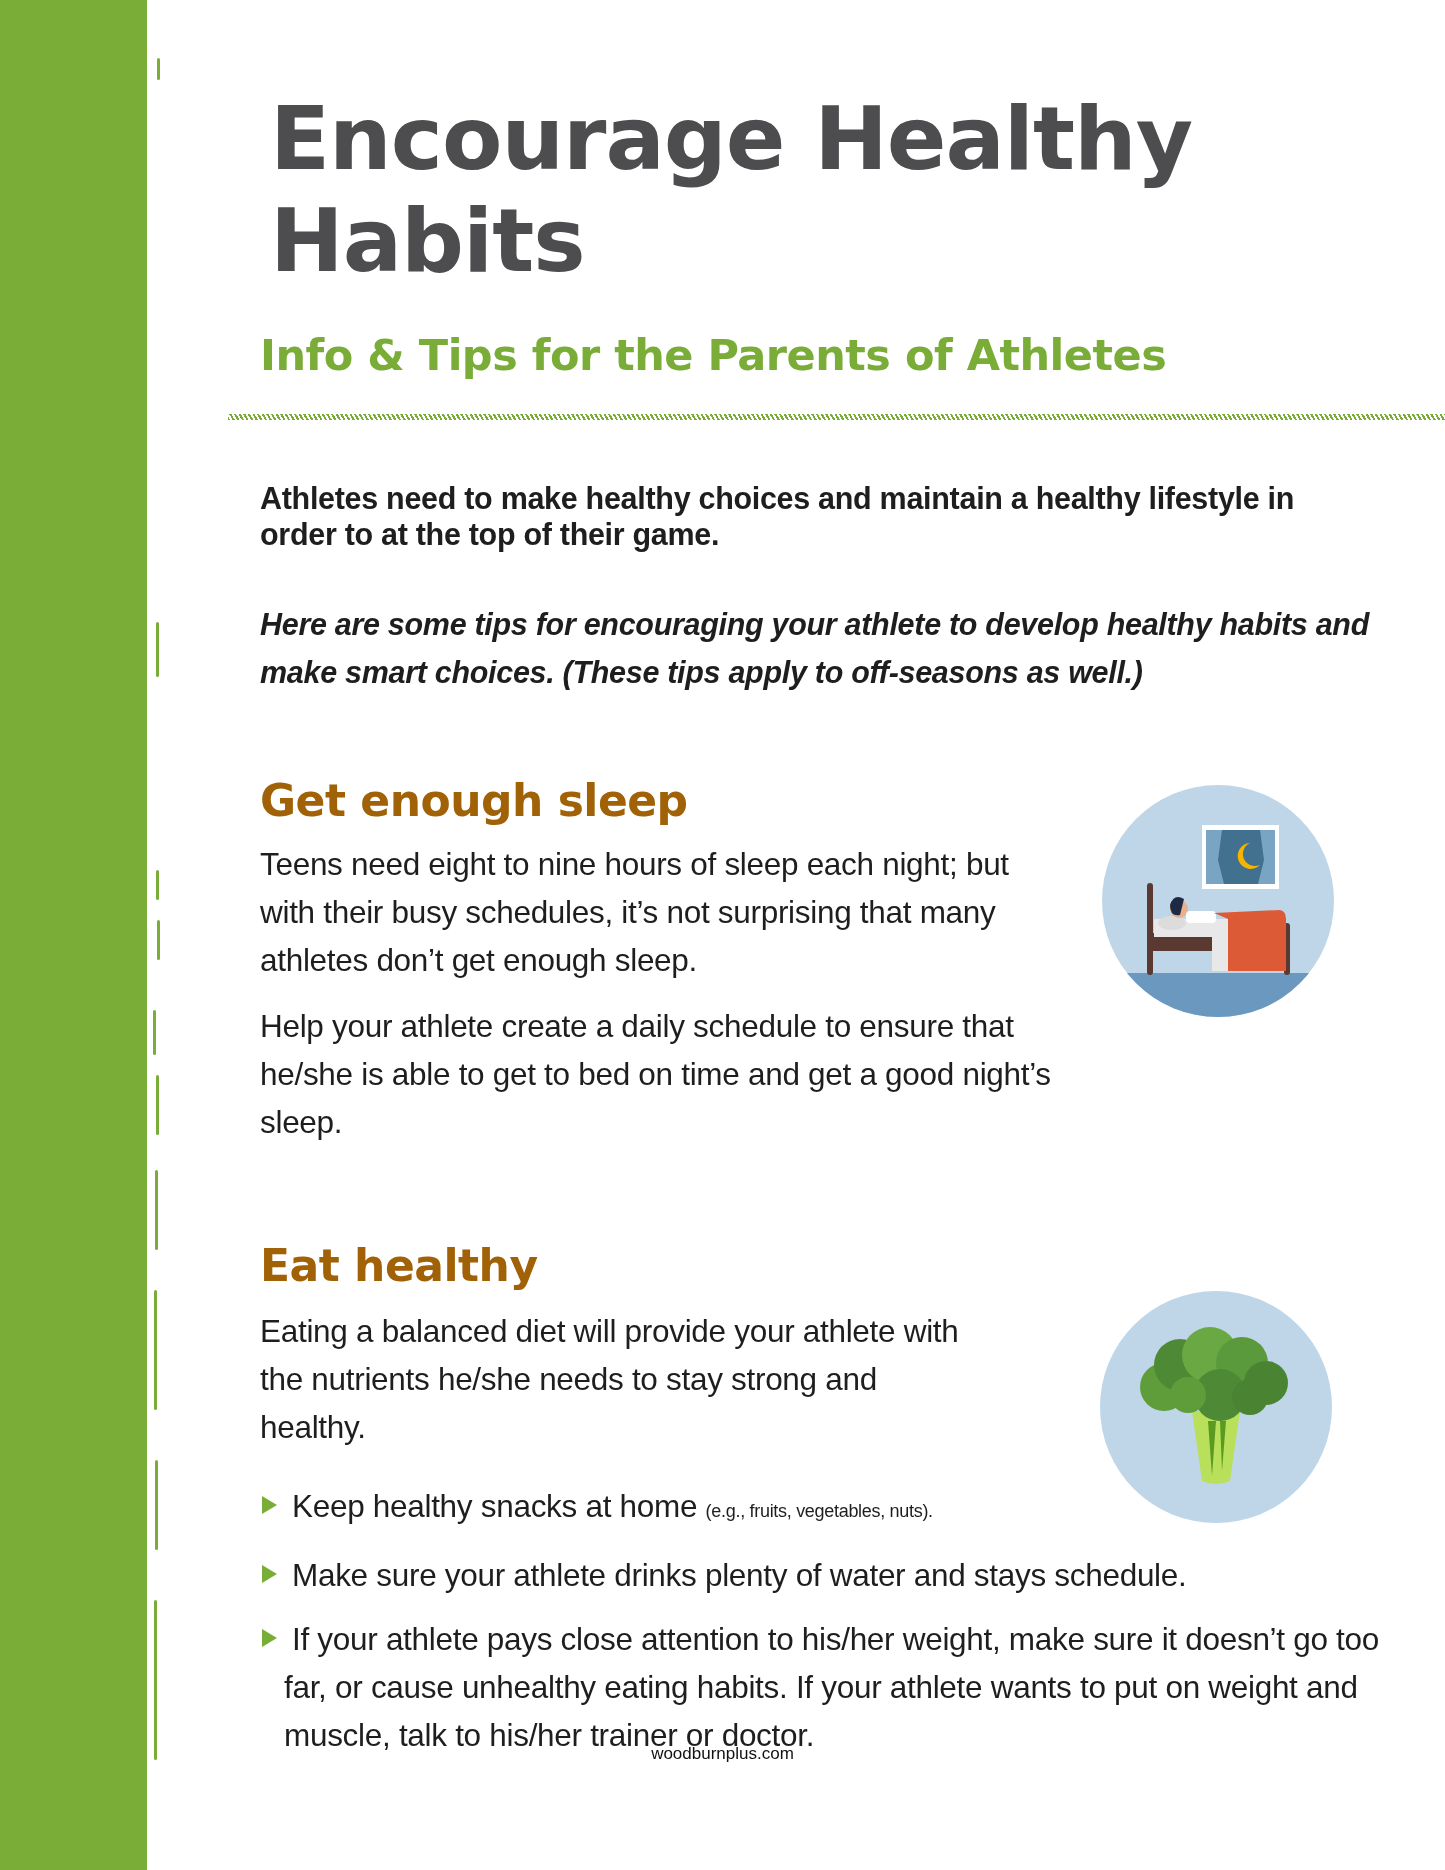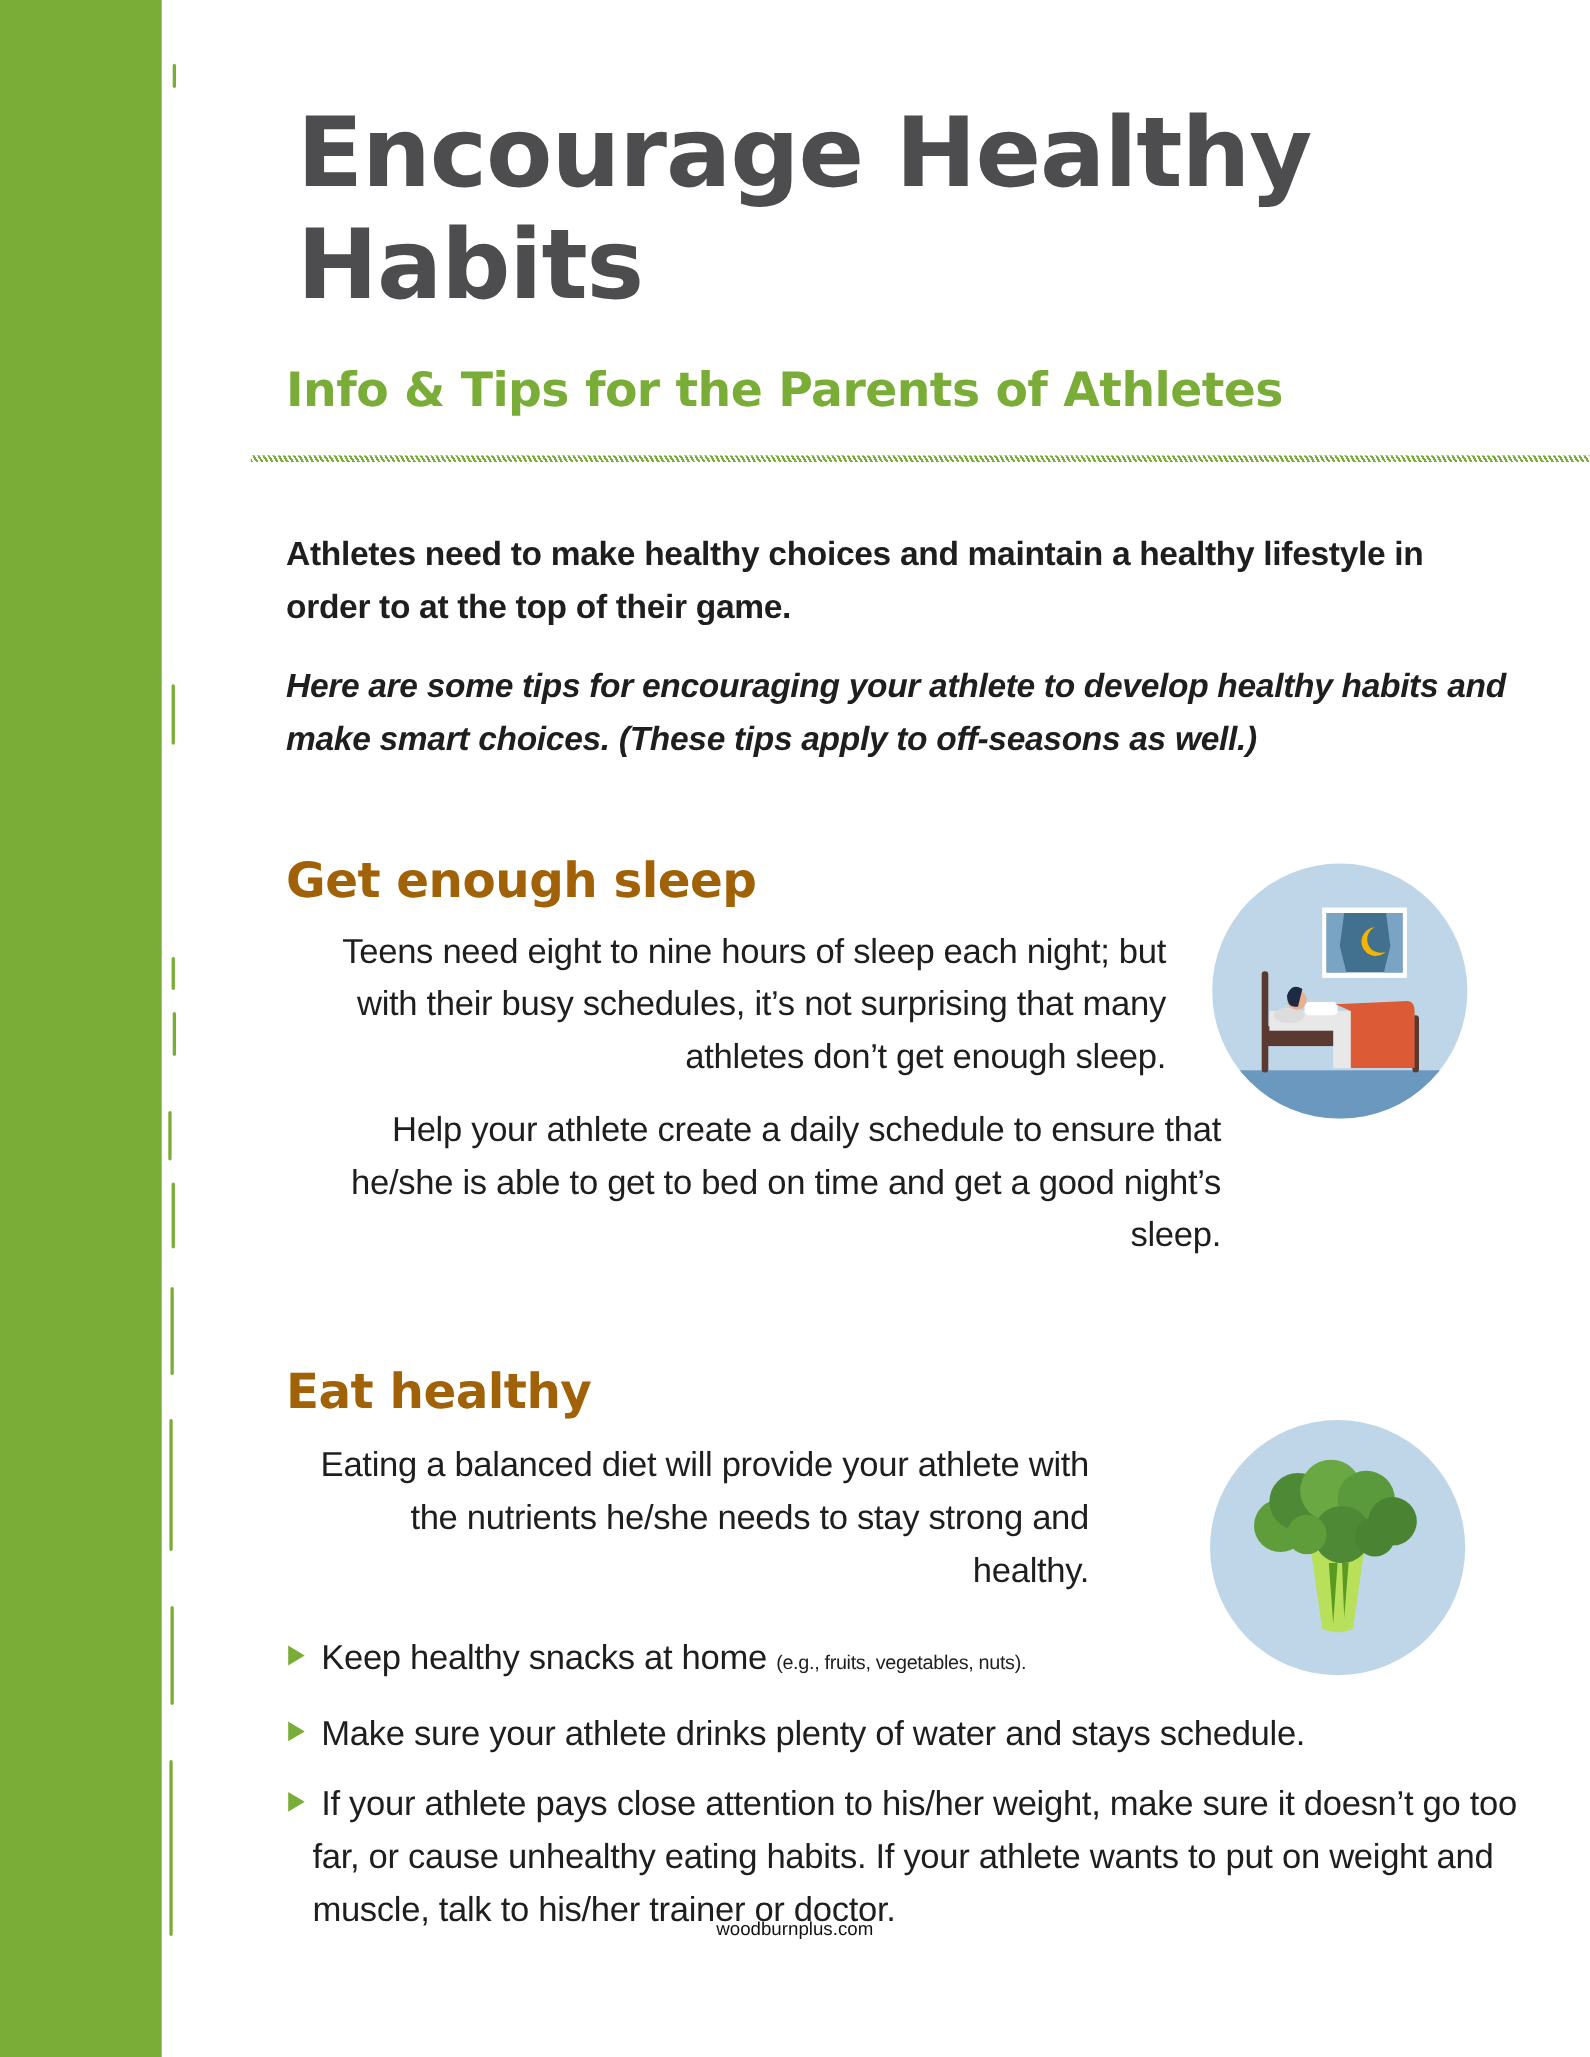"Athletes need to make healthy" .intro { line-height: 48px -> 36px }
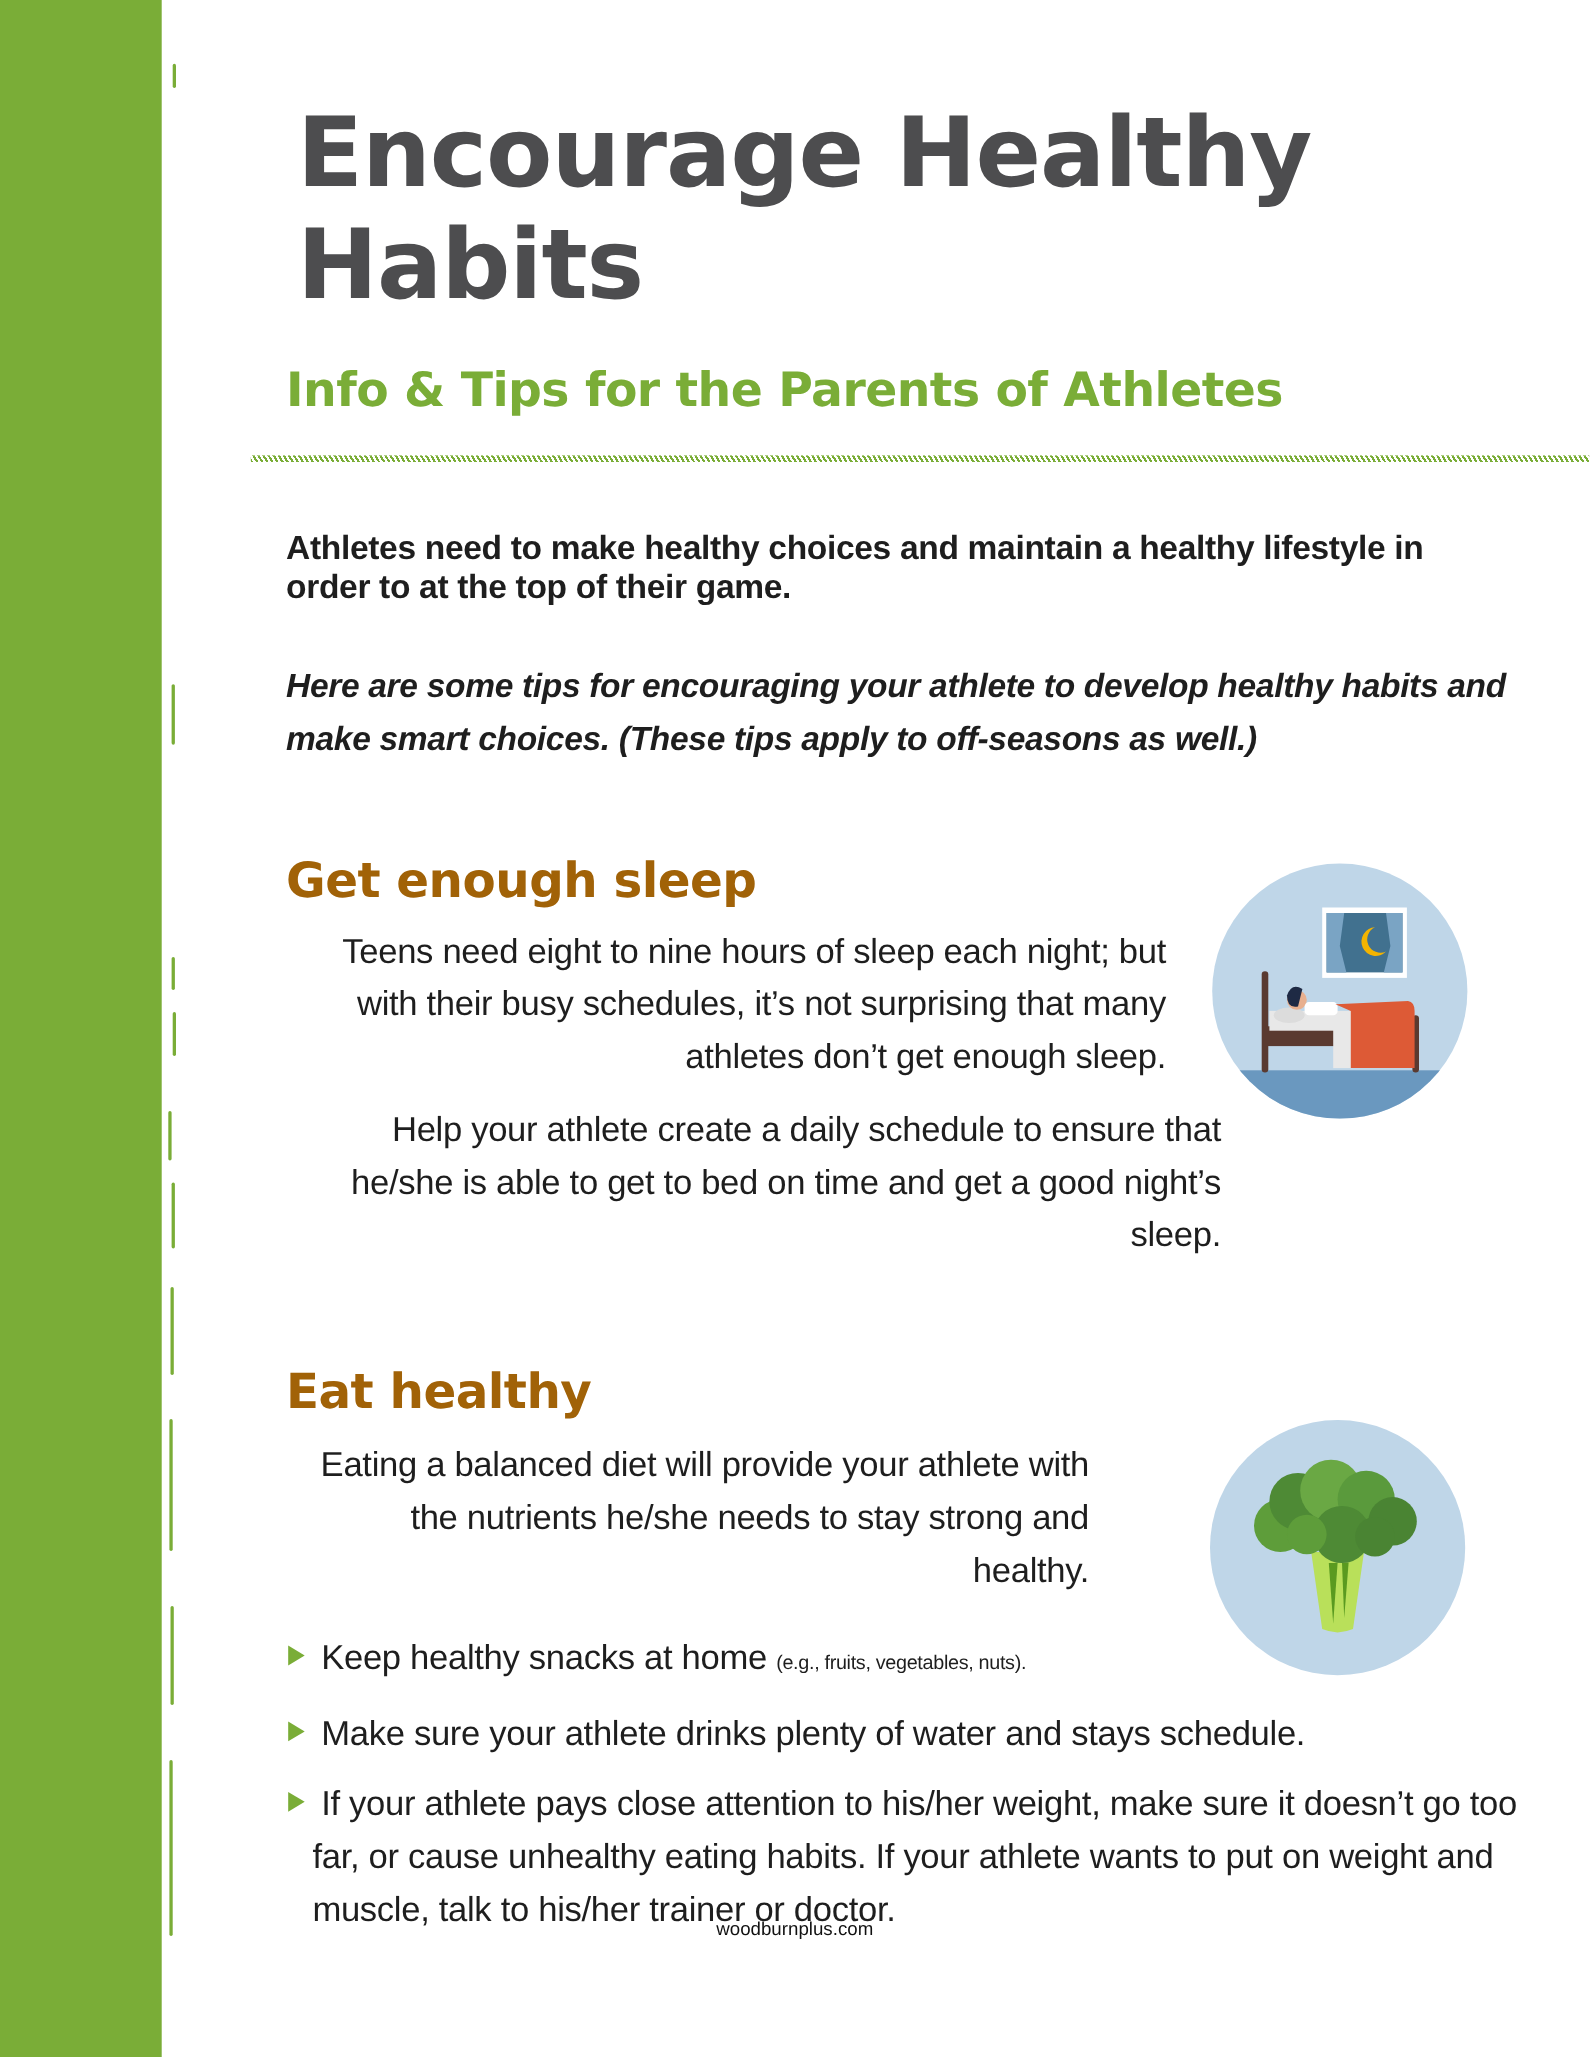"Teens need eight to nine" .para { text-align: right -> none }
